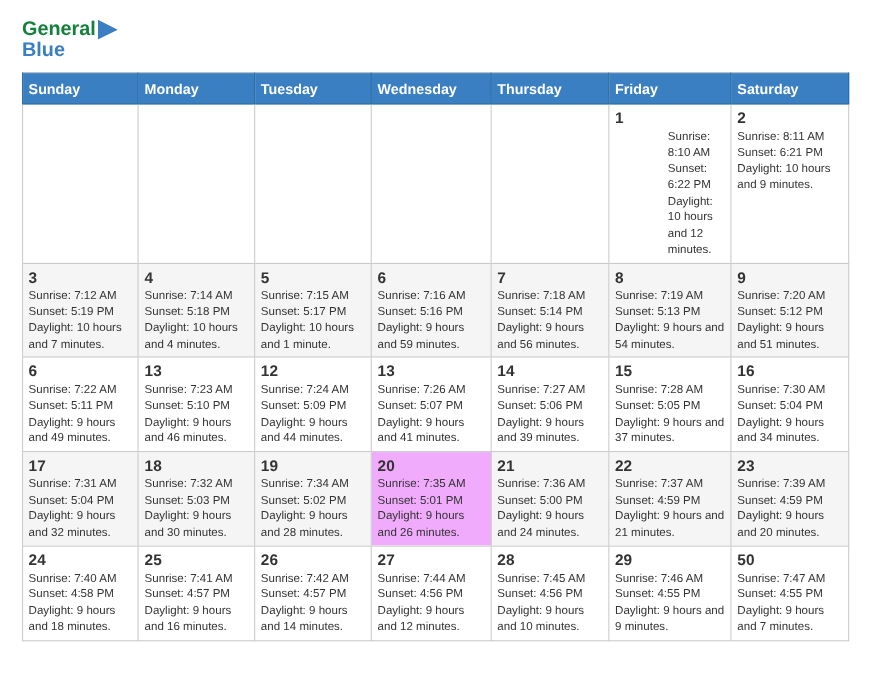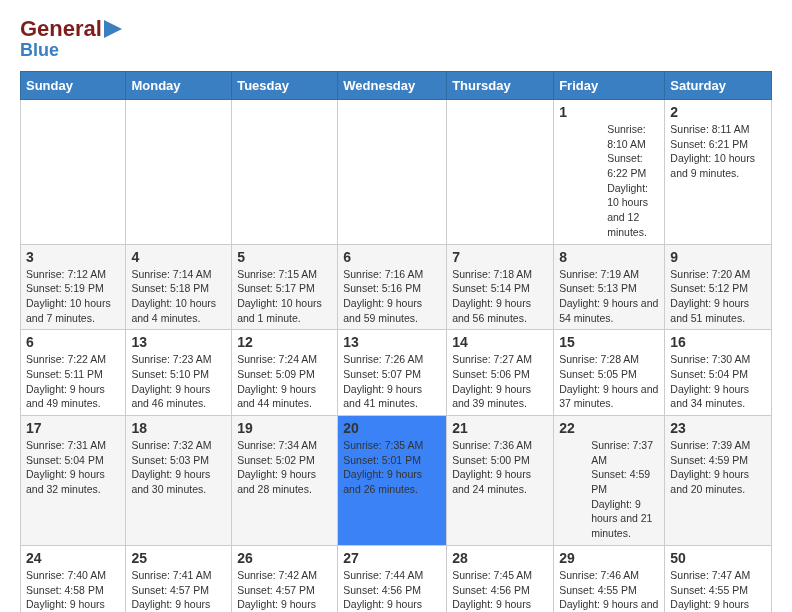"General" span { color: #7f1d1d -> #15803d; font-size: 22px -> 18px }
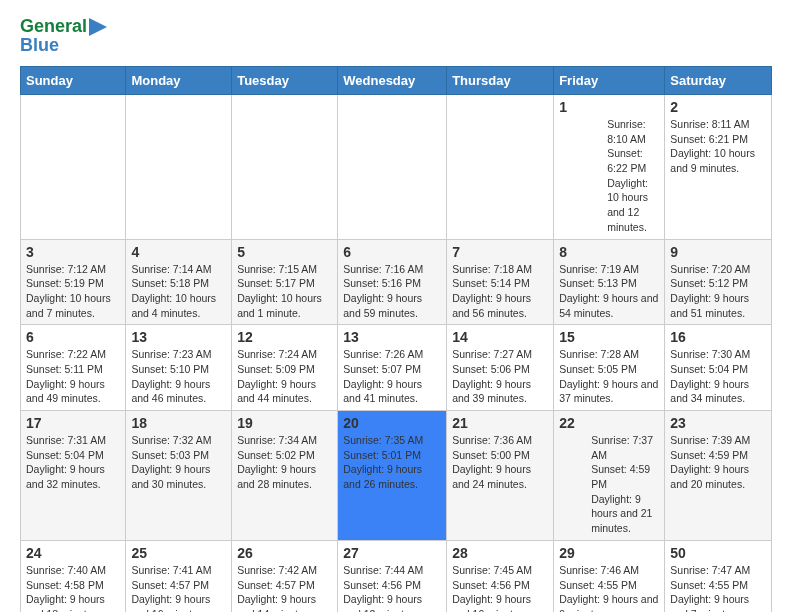"20" td { background-color: #3b82f6 -> #f0abfc }
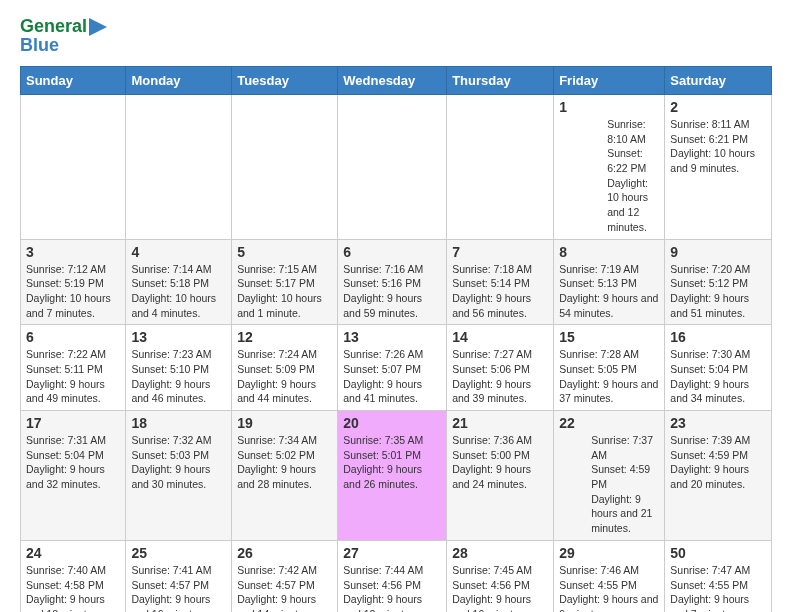"Sunrise: 7:37 AM" div.day-info { margin-left: 32px -> none }
